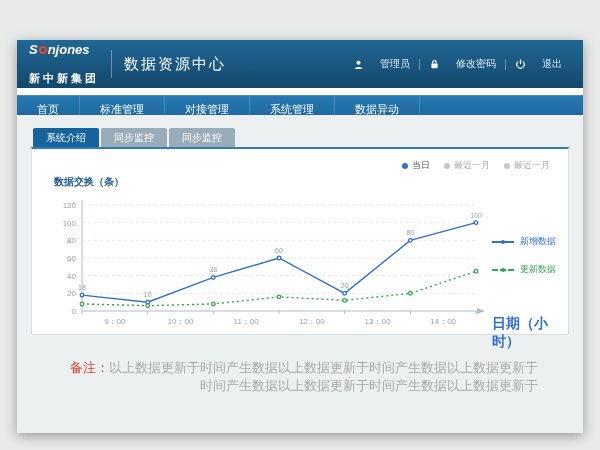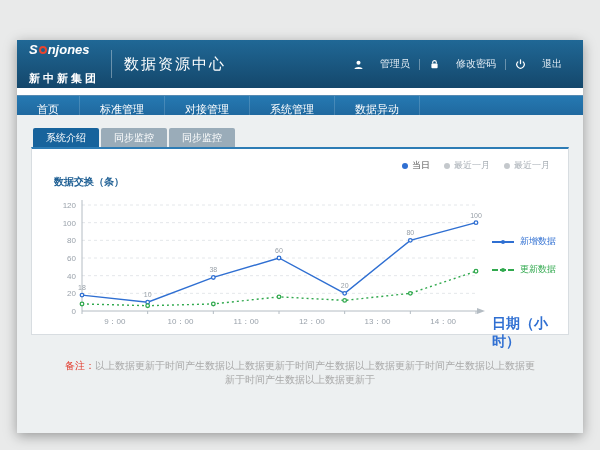"备注：以上数据更新于时间产生数据以上数据更新于时间产生数据以上数据更新于时间产生" .note { font-size: 10px -> 13px; text-align: center -> right }
